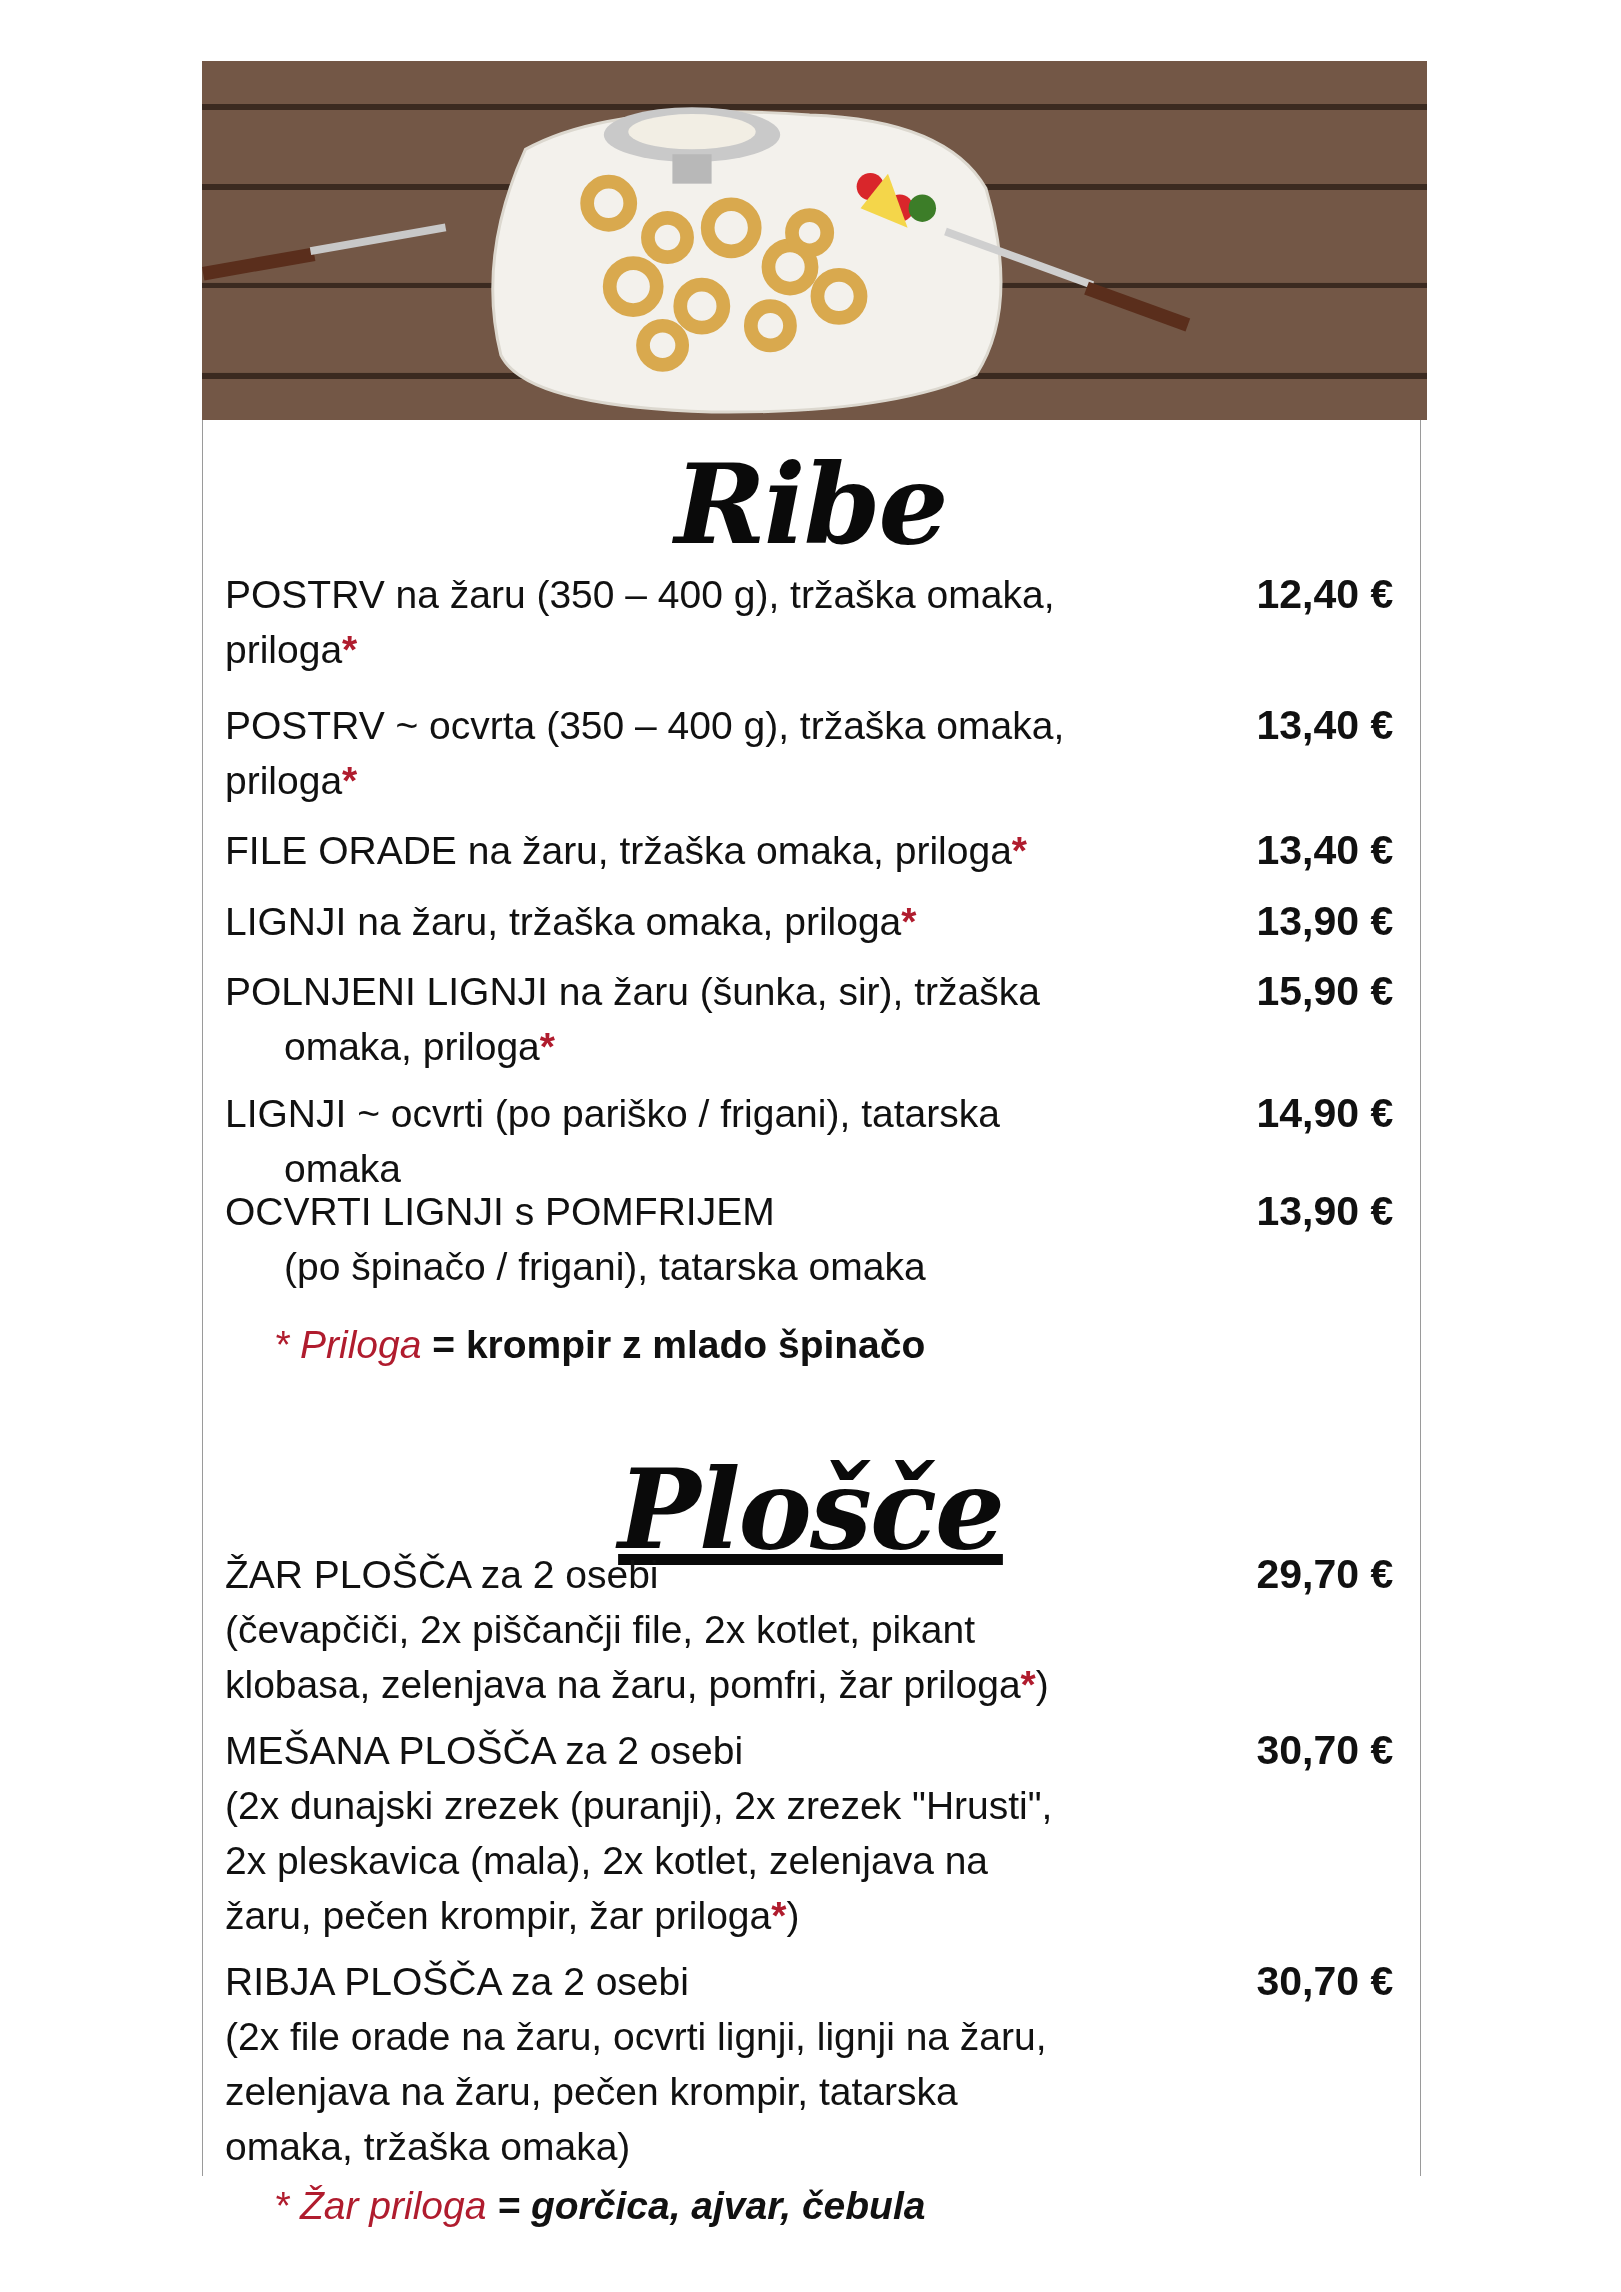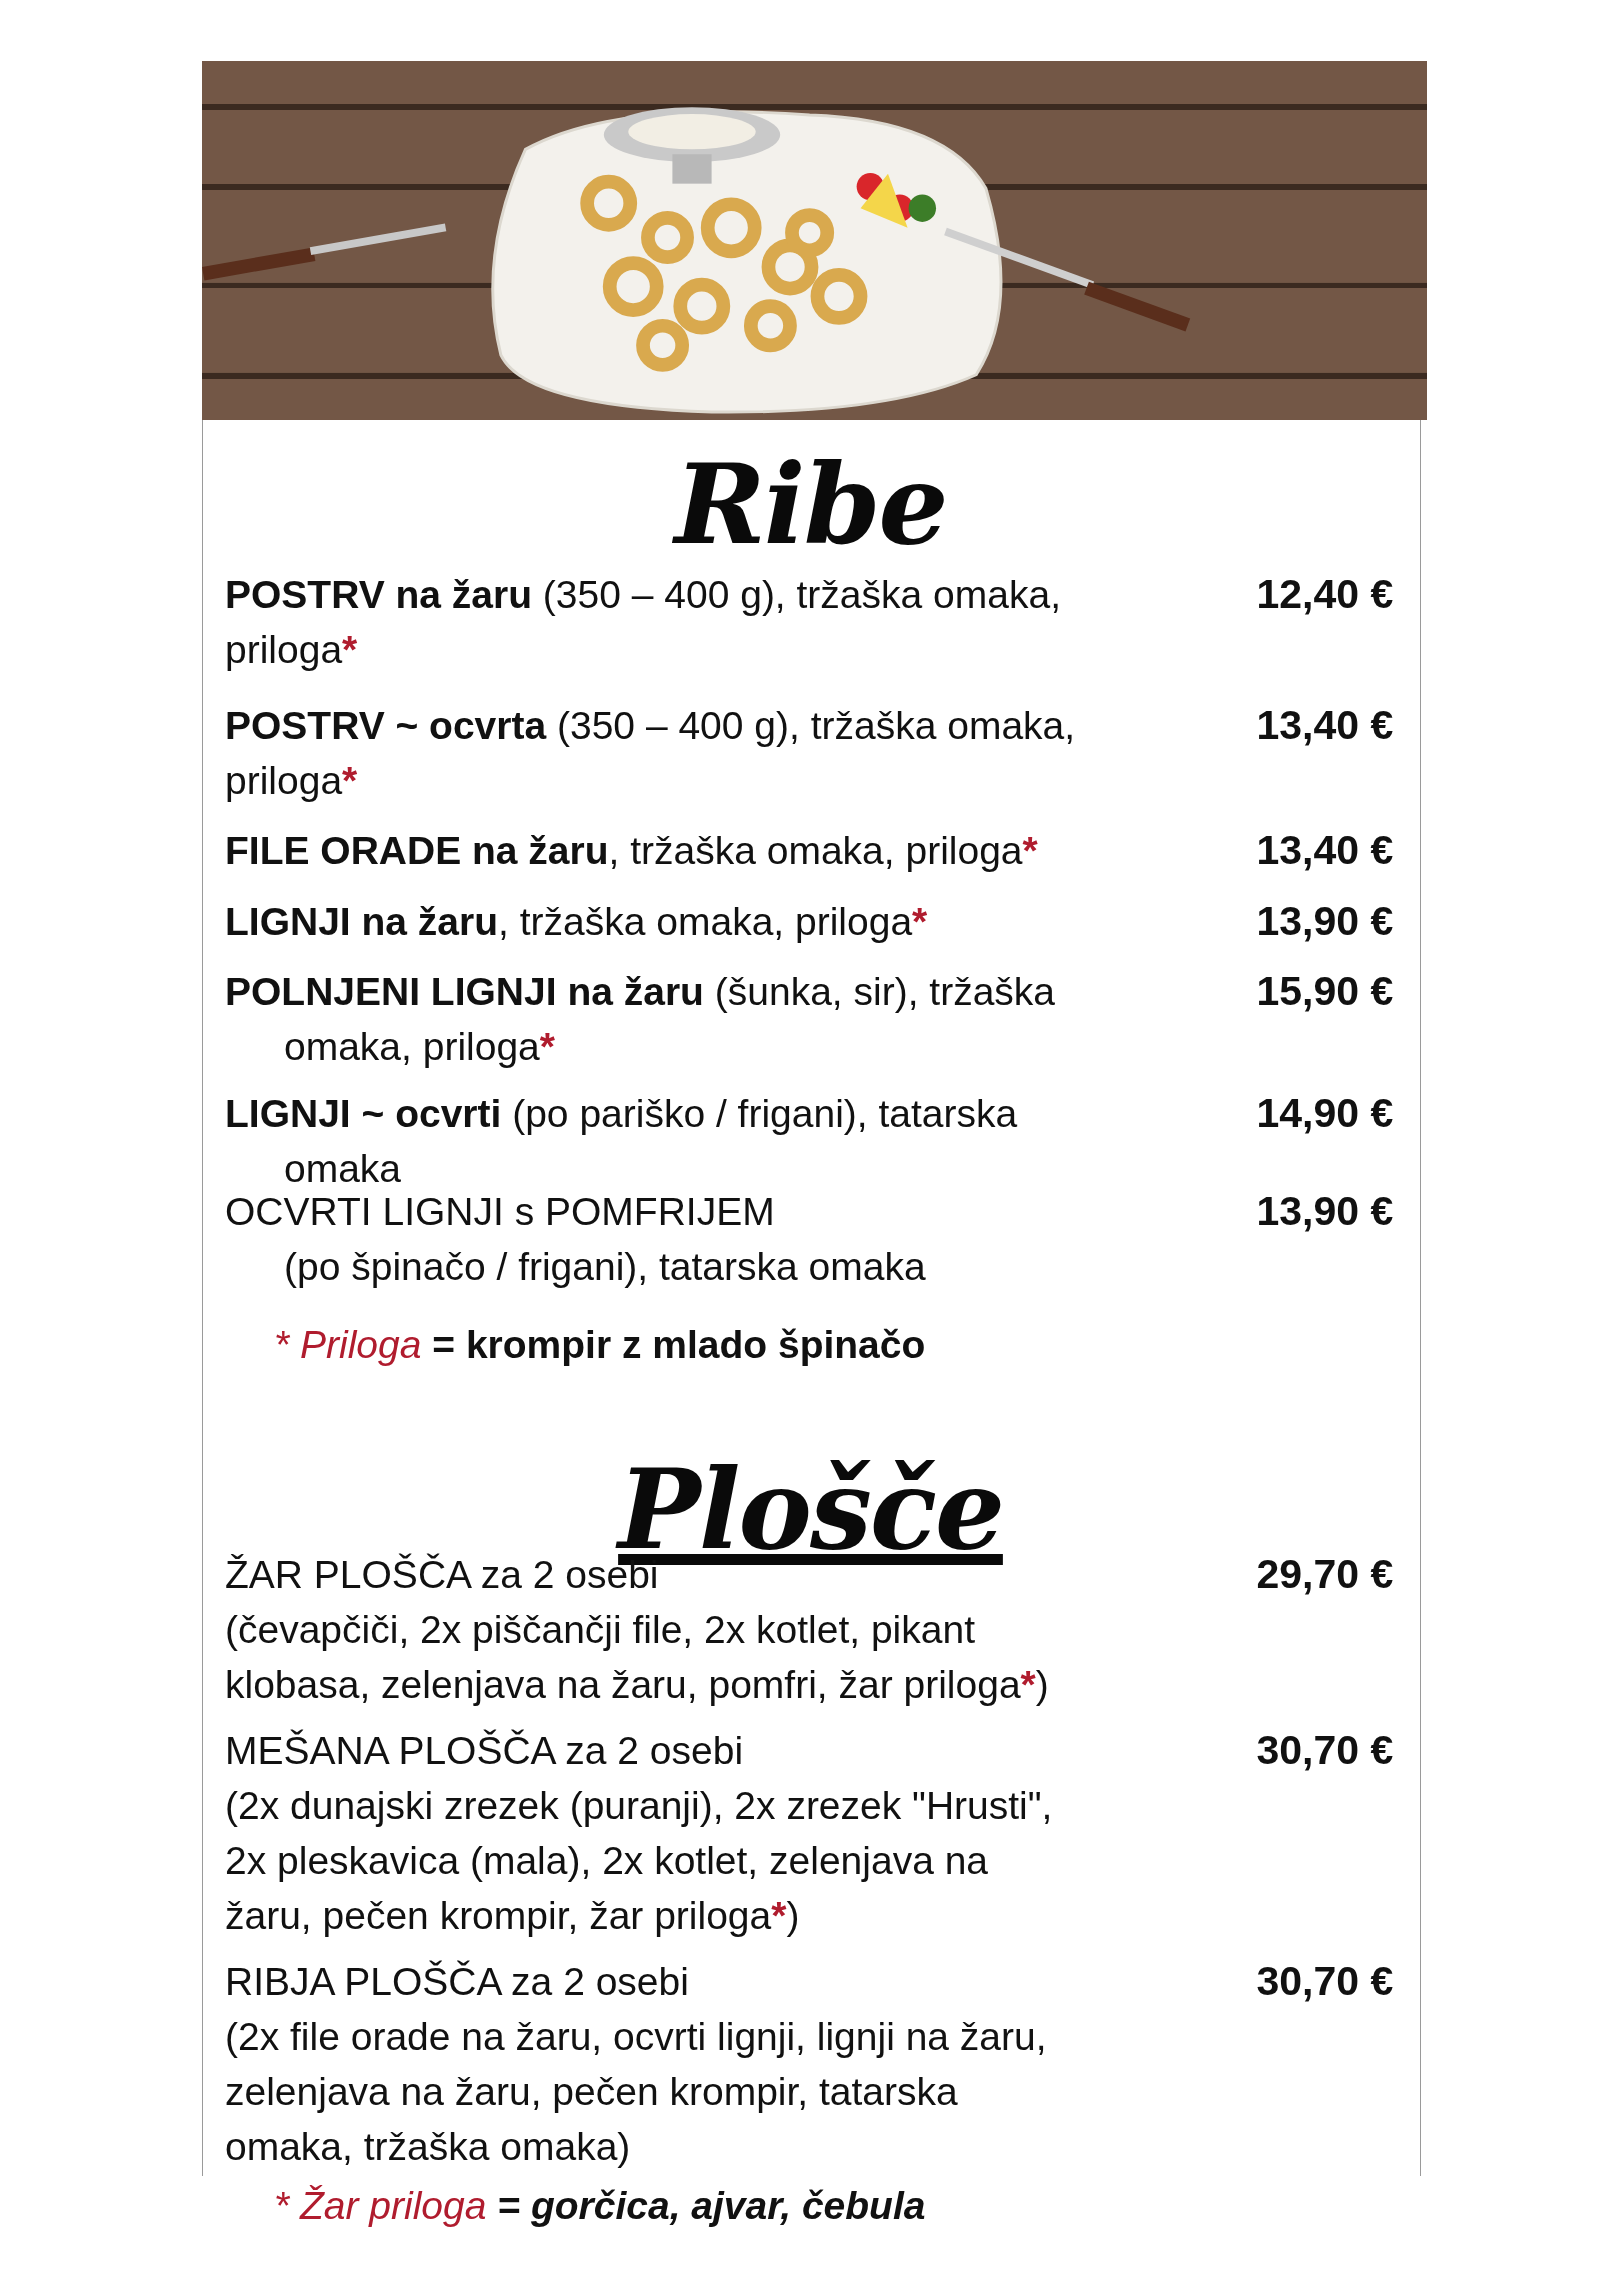"POSTRV na žaru" .b { font-weight: bold -> normal }
